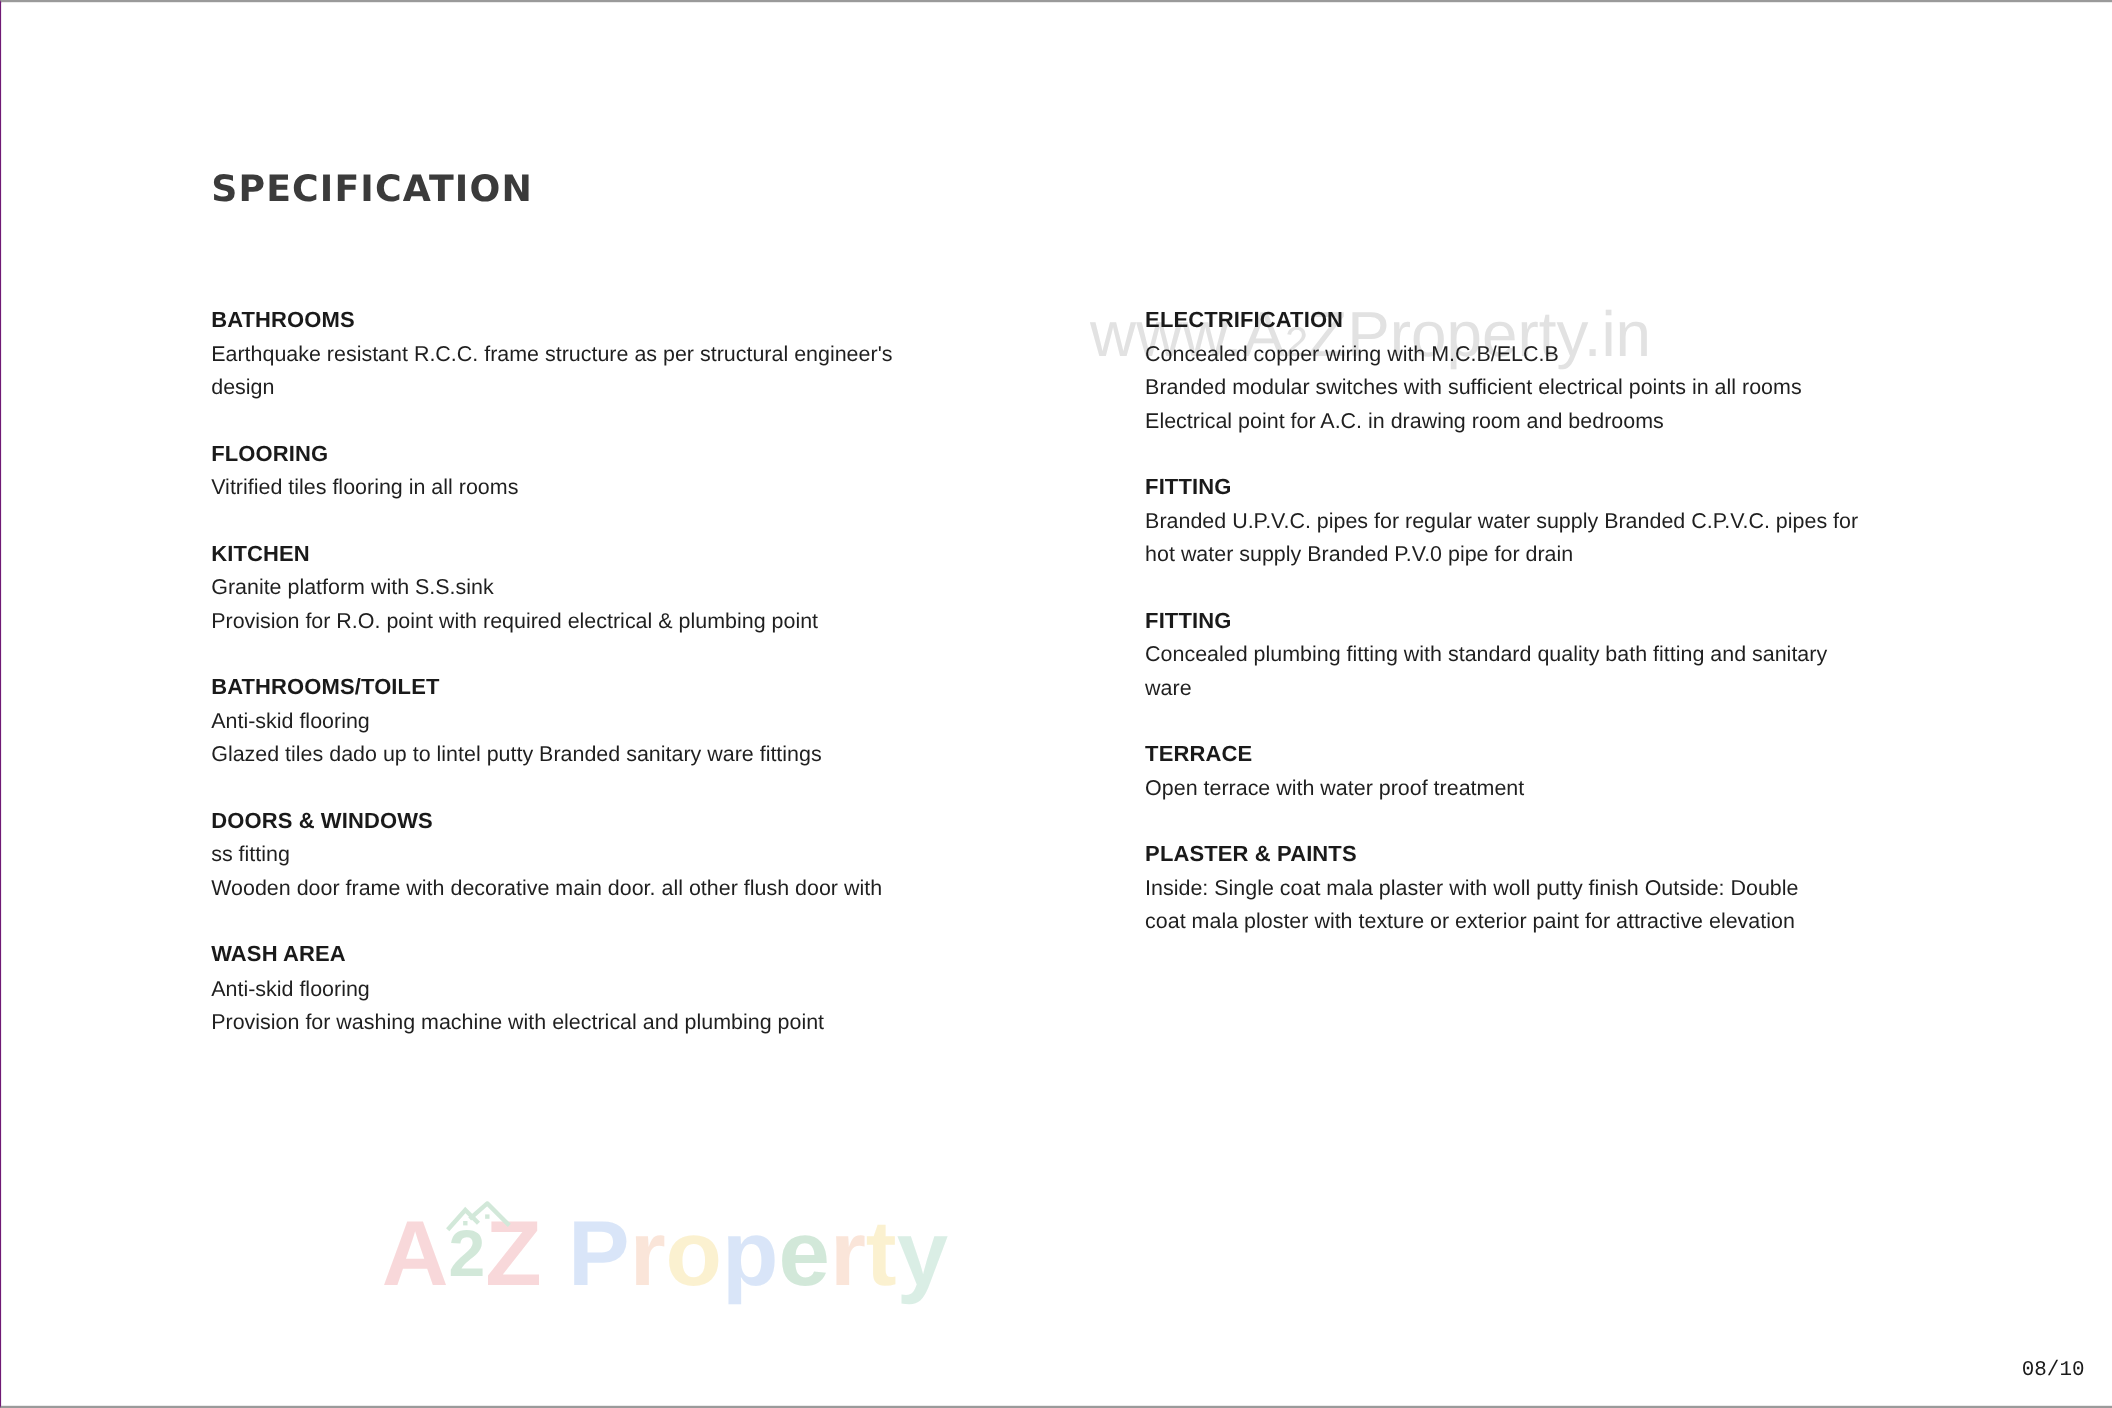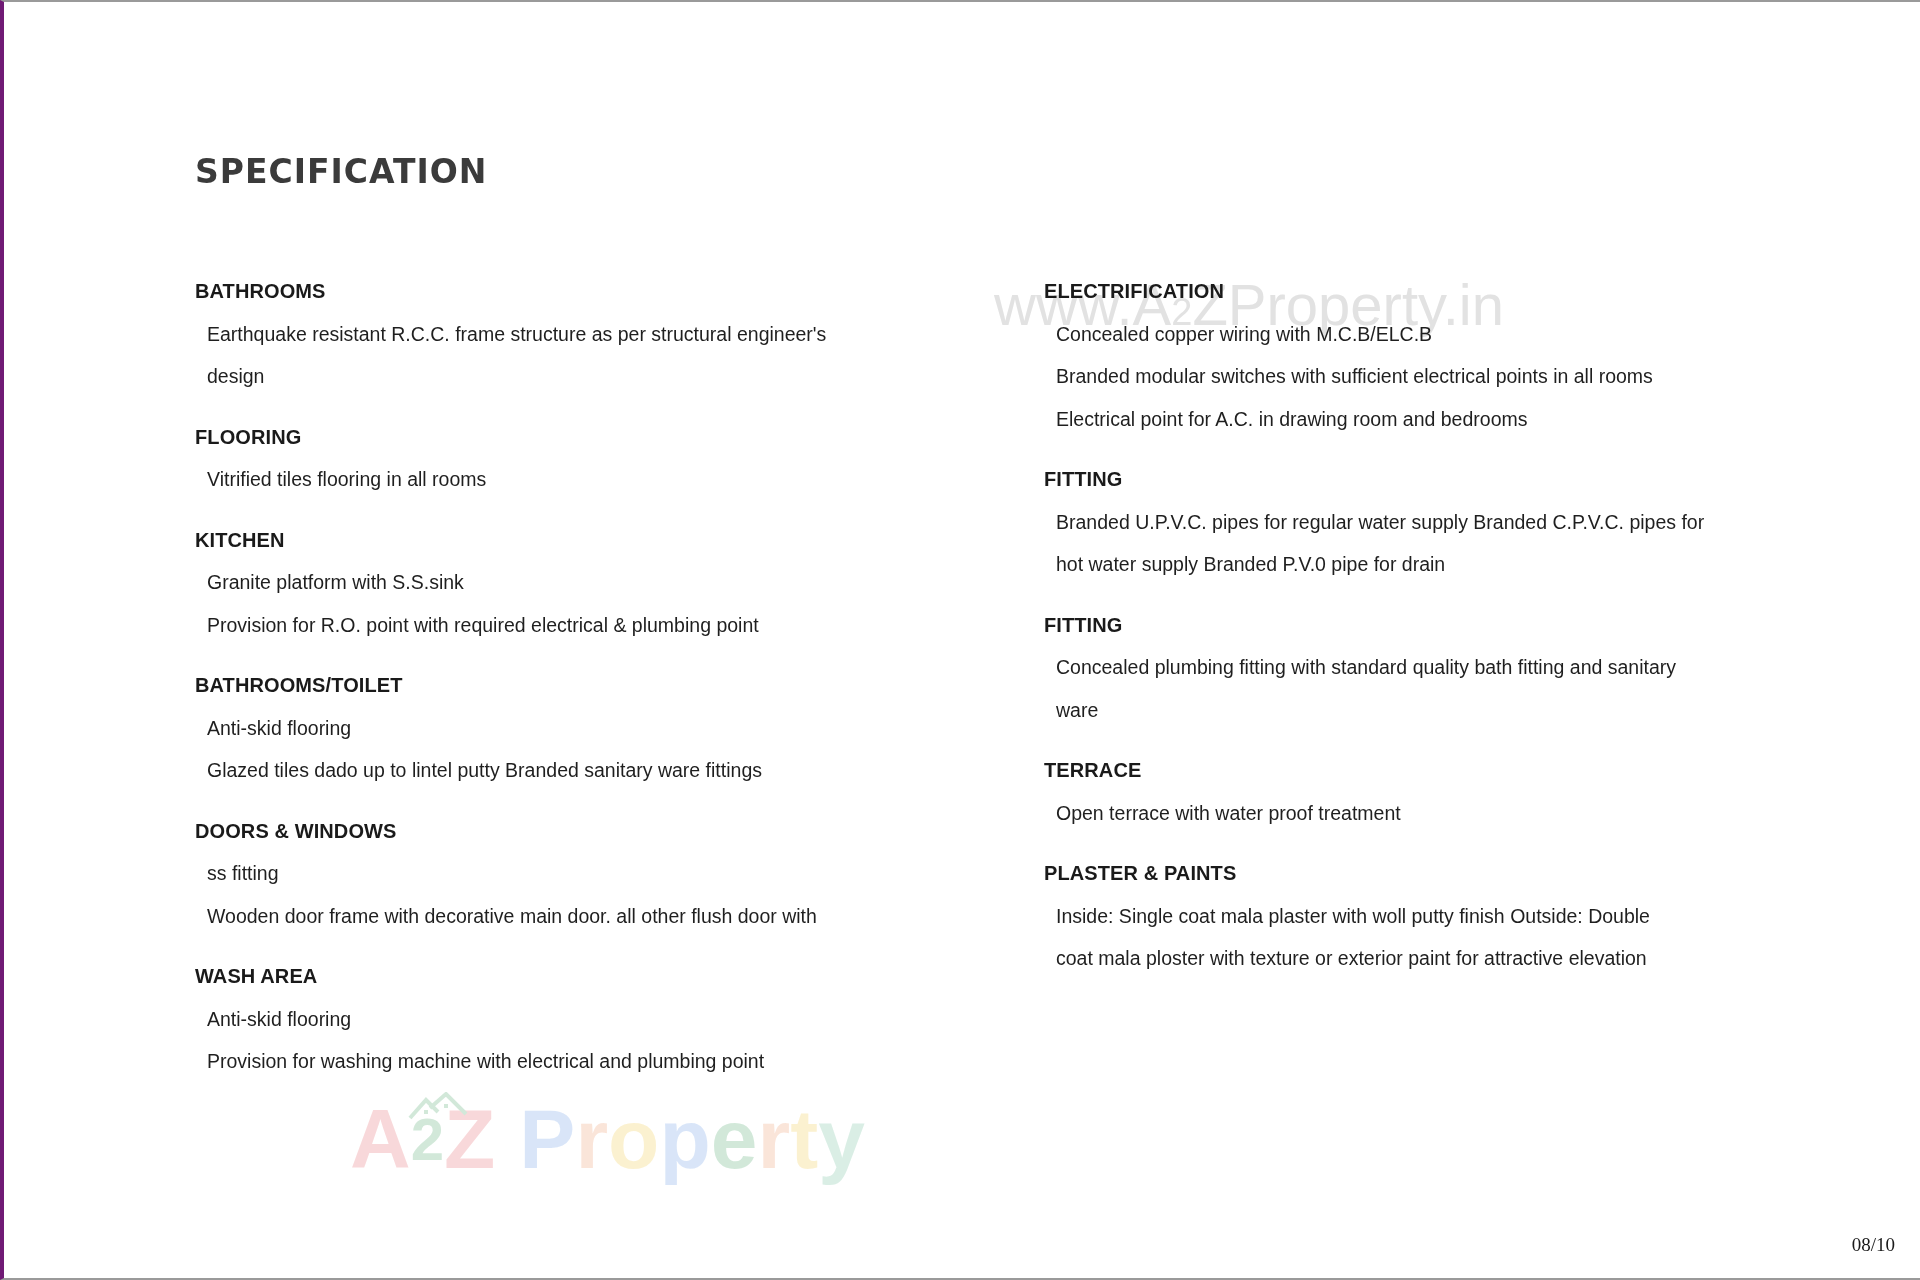"SPECIFICATION" .page { border-left: 4px solid #701a75 -> 1px solid #701a75 }
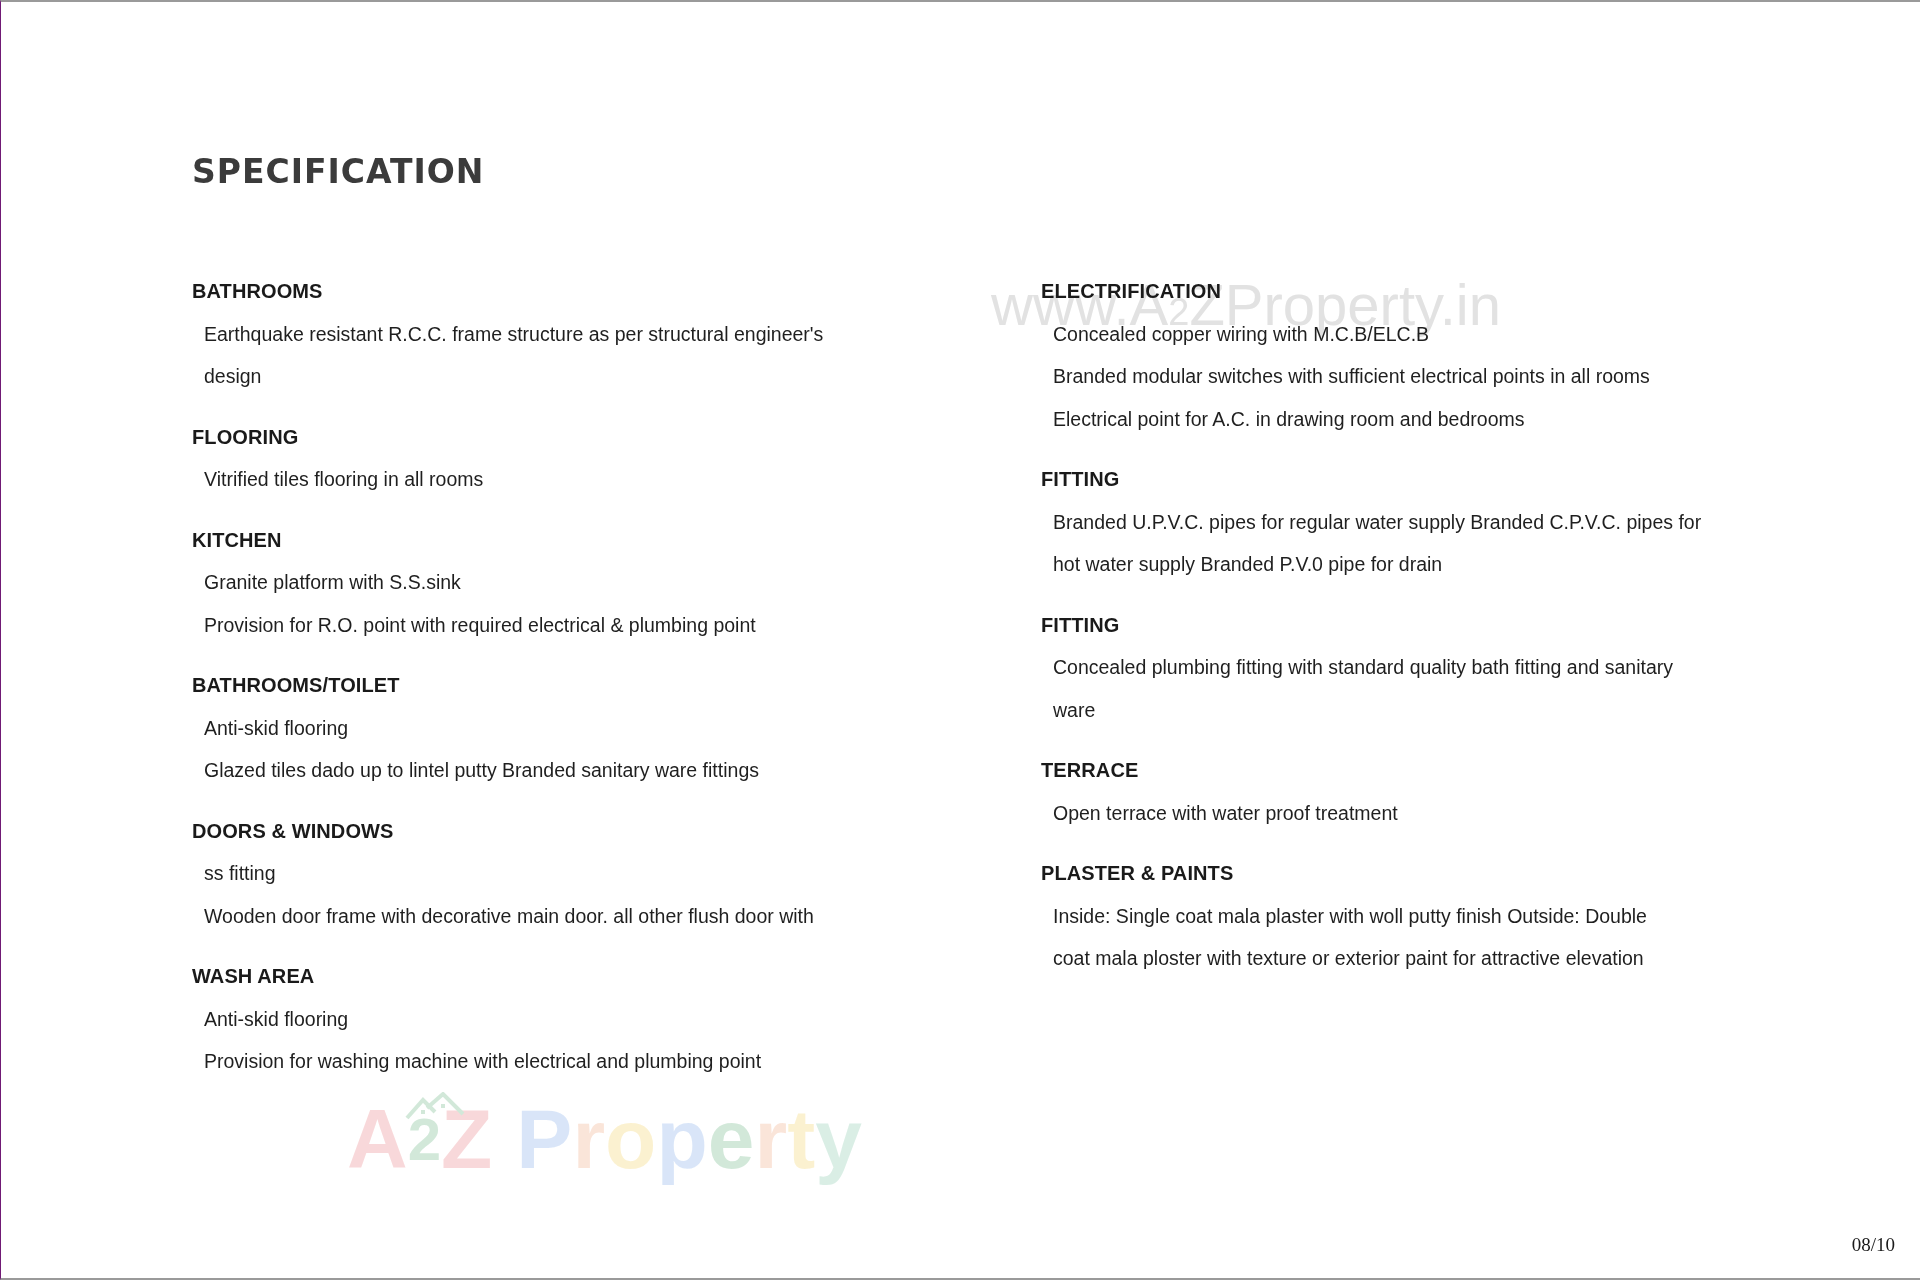"Earthquake resistant R.C.C. frame" .section-line { margin: 12px -> 0 }
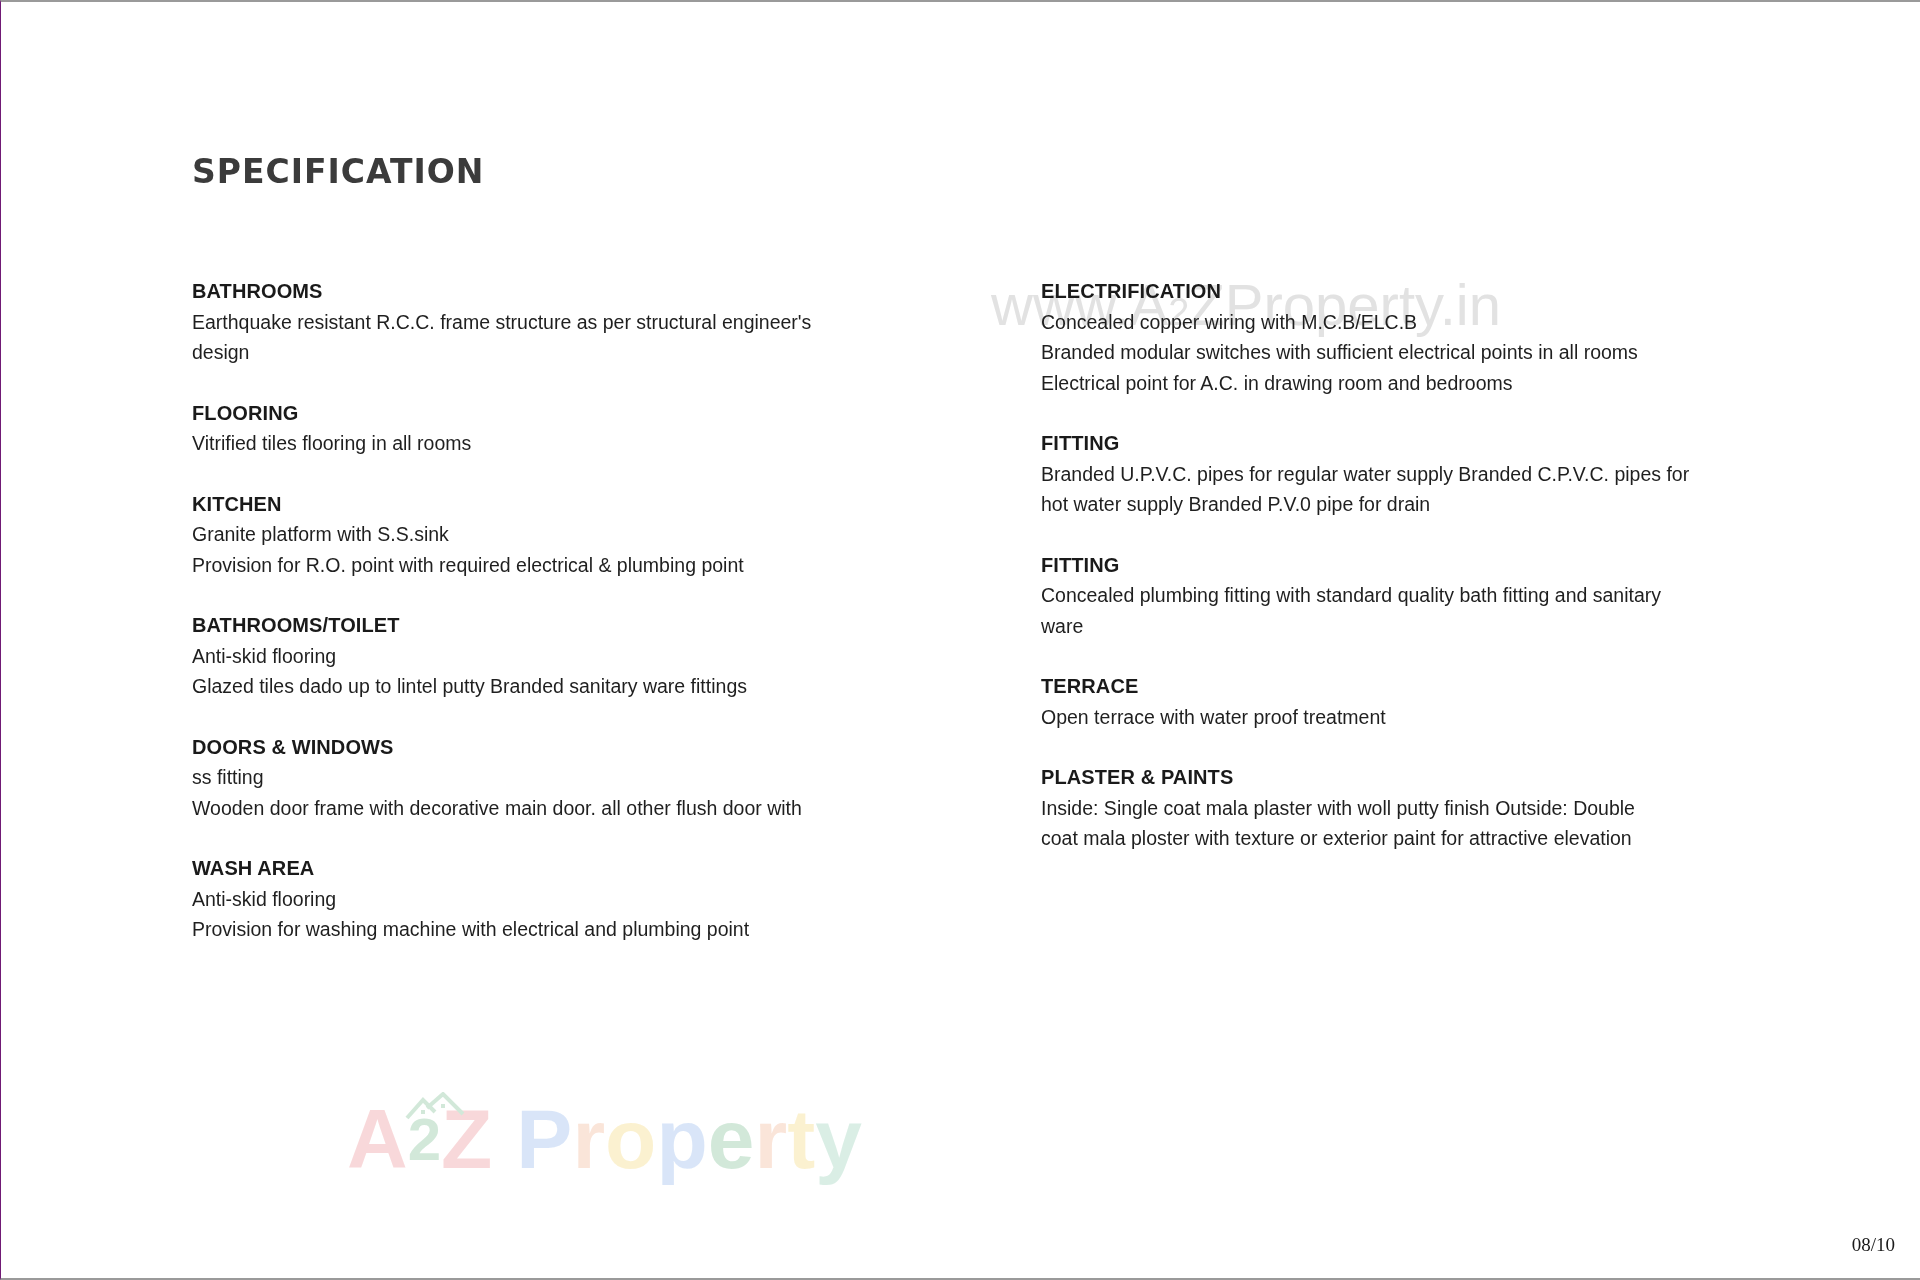"08/10" .page-number { font-family: Liberation Serif, serif -> Liberation Mono, monospace }
